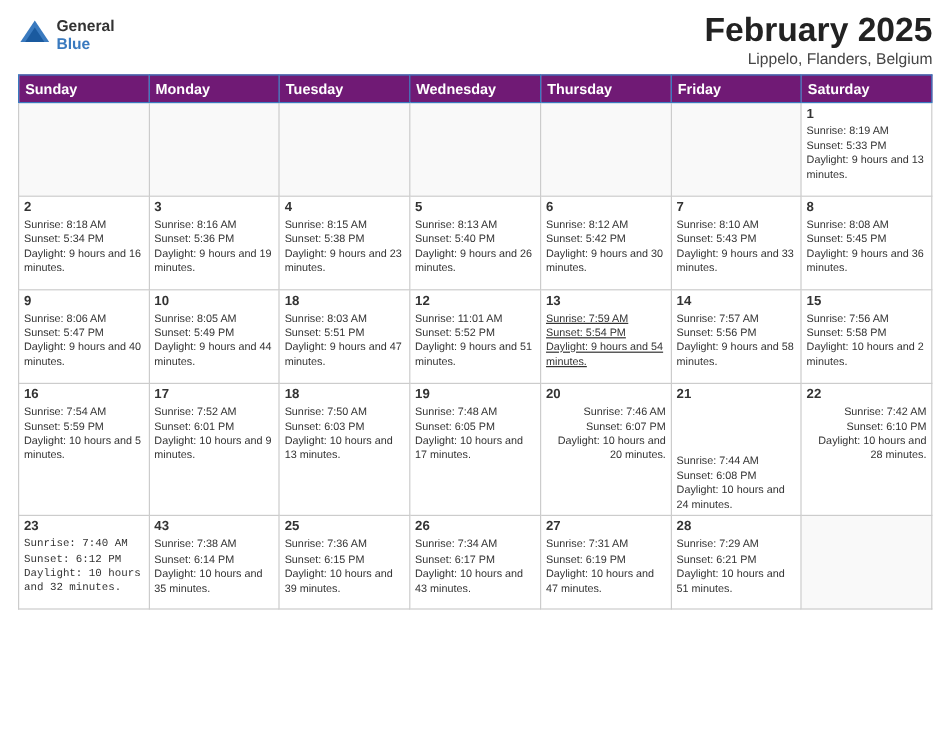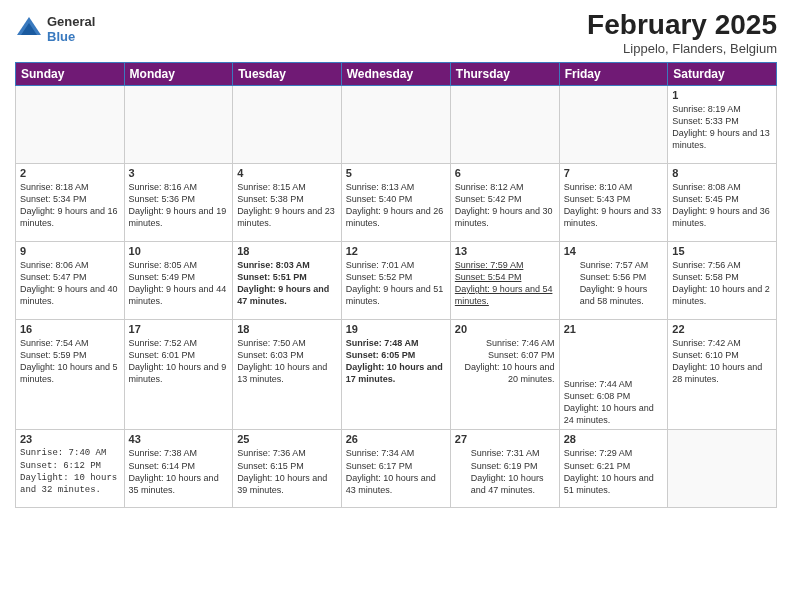"Sunrise: 8:03 AM" div.day-info { font-weight: bold -> none }
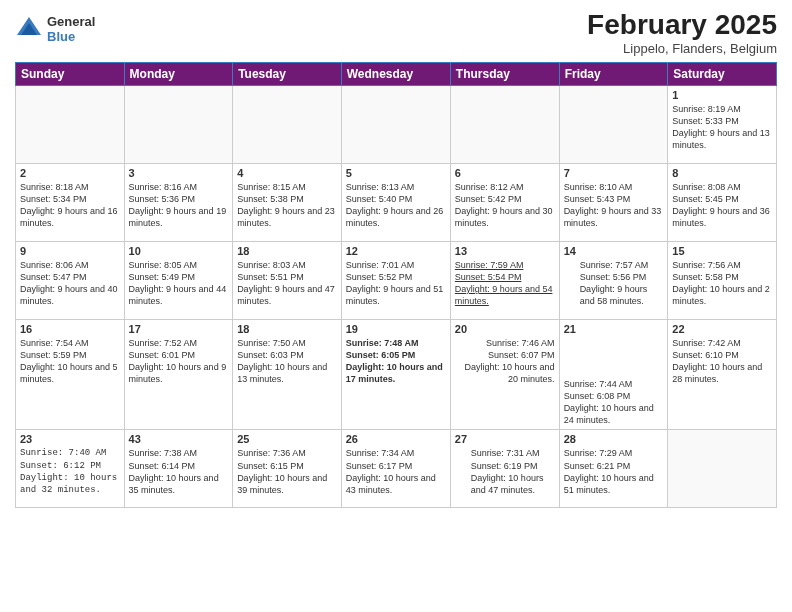"Sunrise: 7:01 AM" div.day-info { text: 7:01 -> 11:01 }
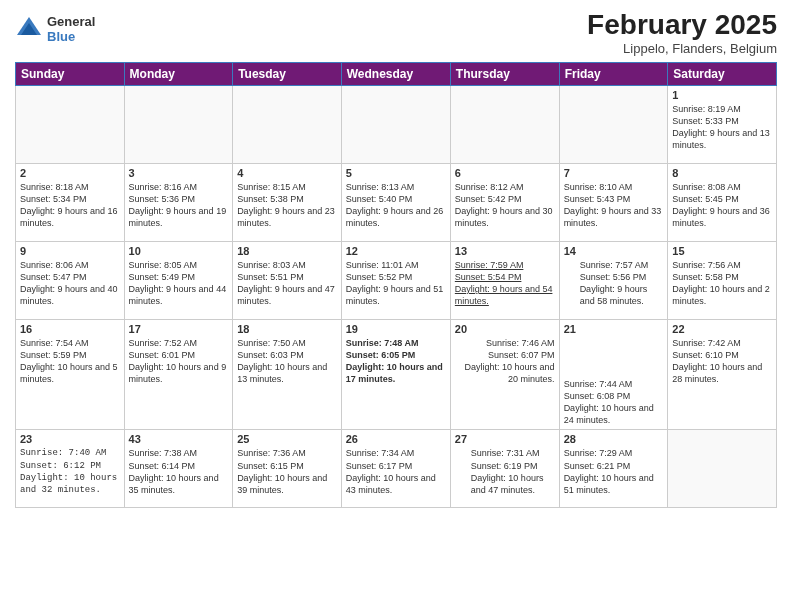"Sunrise: 7:57 AM" div.day-info { margin-left: 16px -> none }
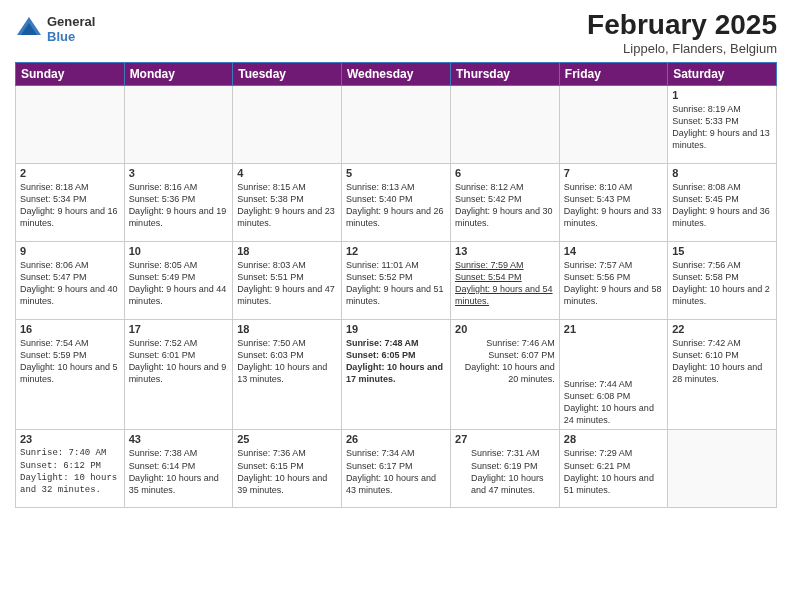"Sunrise: 7:48 AM" div.day-info { font-weight: bold -> none }
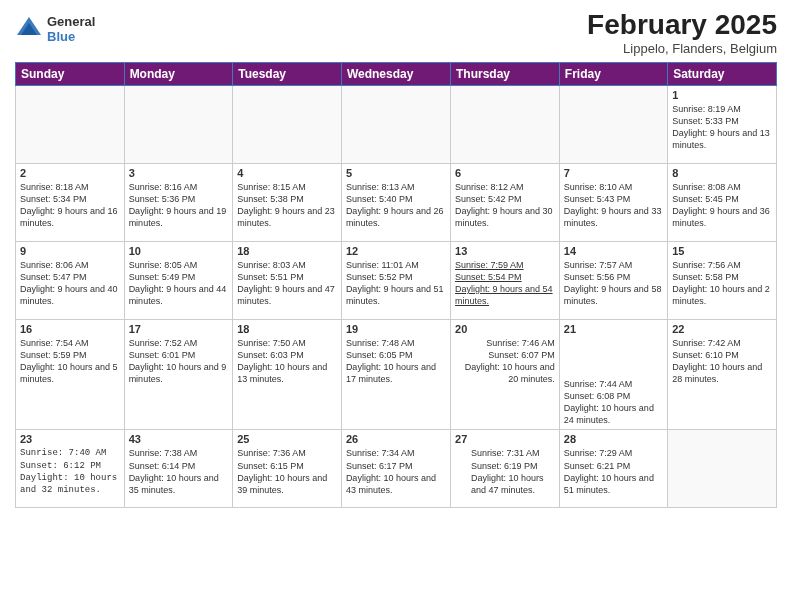"Sunrise: 7:42 AM" div.day-info { text-align: none -> right }
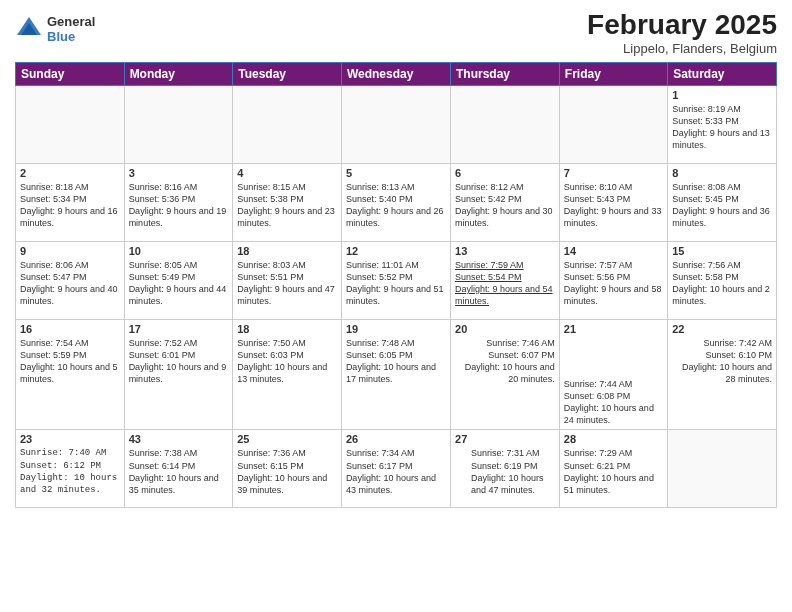"Sunrise: 7:31 AM" div.day-info { margin-left: 16px -> none }
